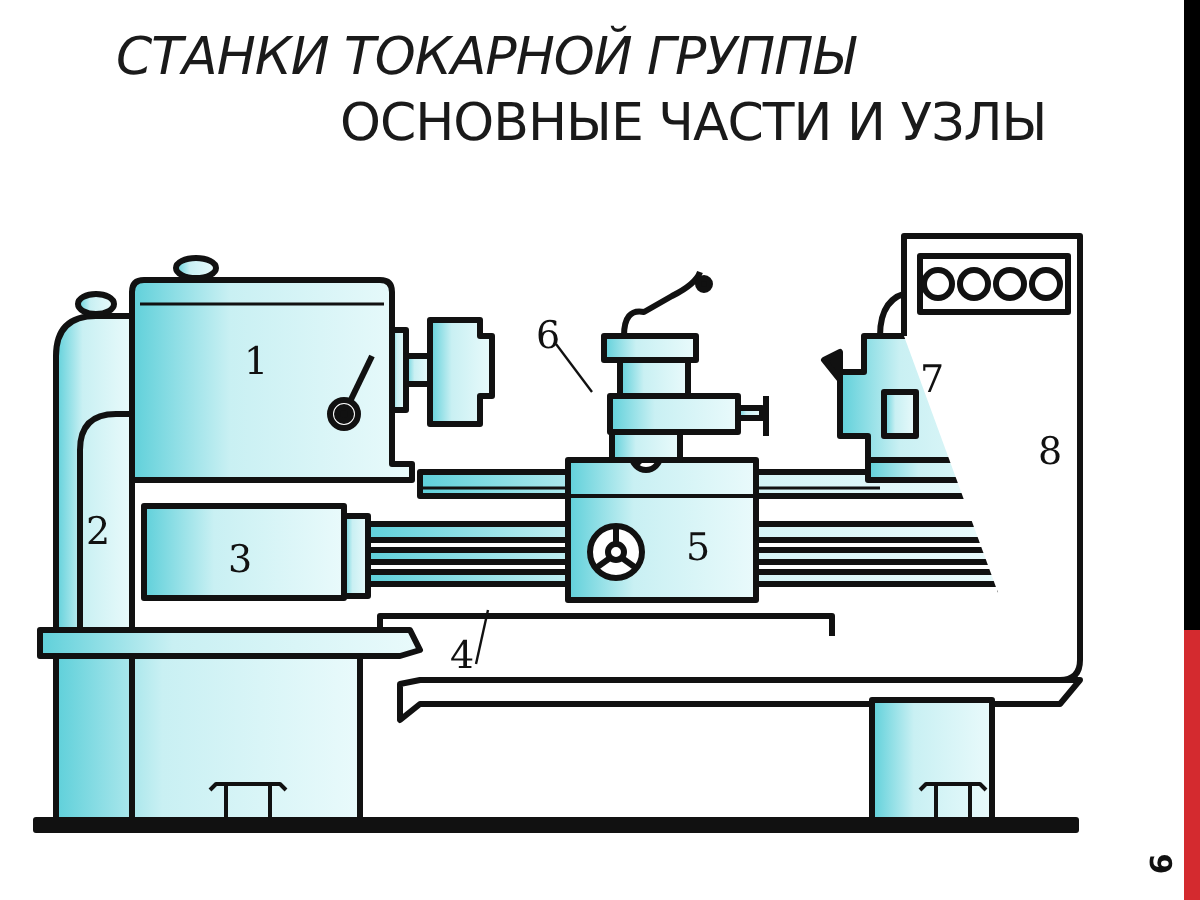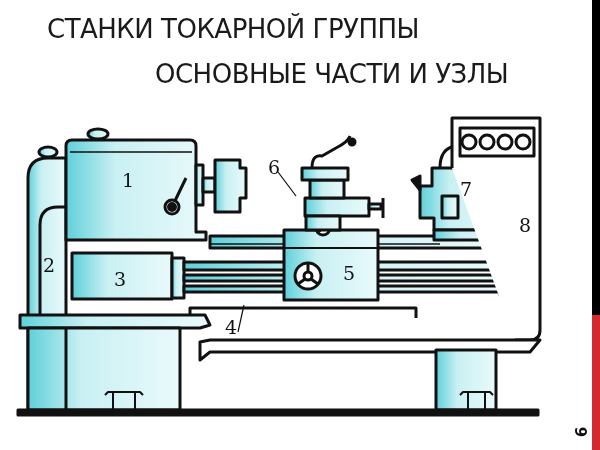"СТАНКИ ТОКАРНОЙ ГРУППЫ" .title .l1 { font-style: none -> italic; left: 47px -> 58px }
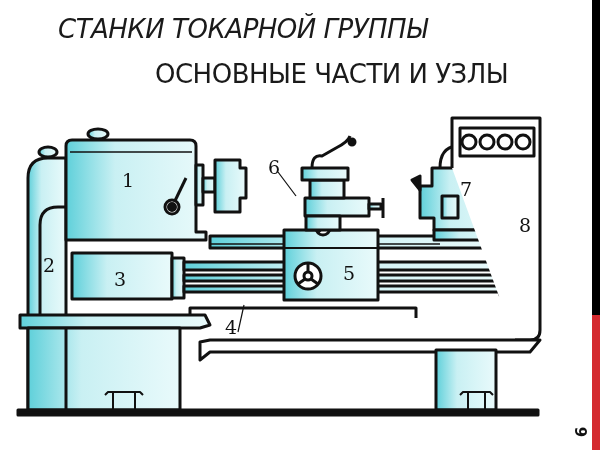"ОСНОВНЫЕ ЧАСТИ И УЗЛЫ" .title .l2 { left: 155px -> 170px; margin-top: 12px -> none }
